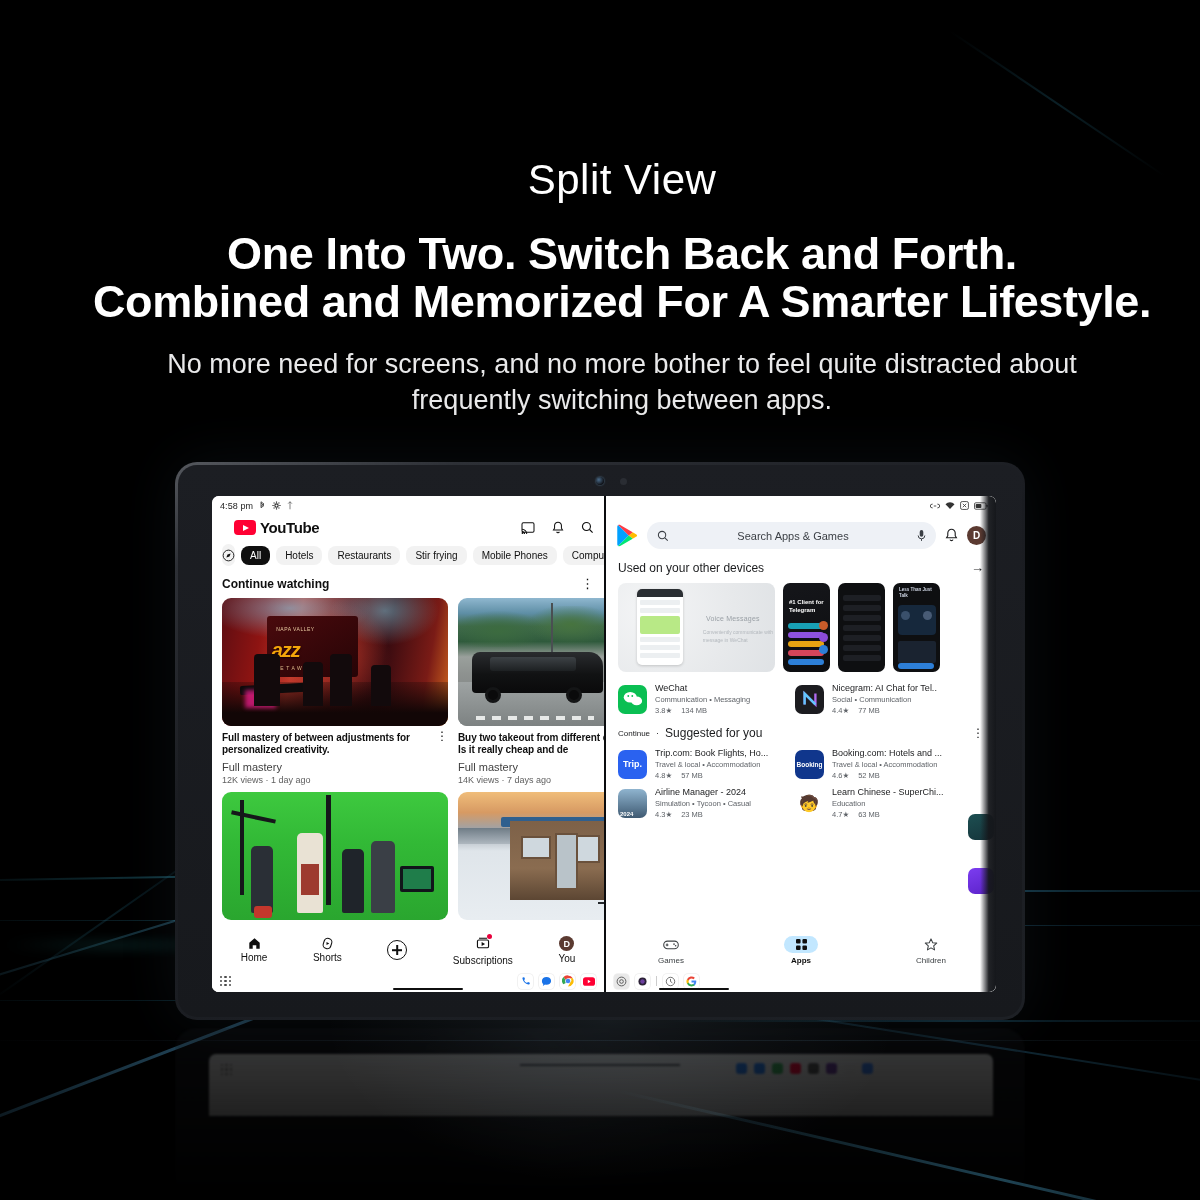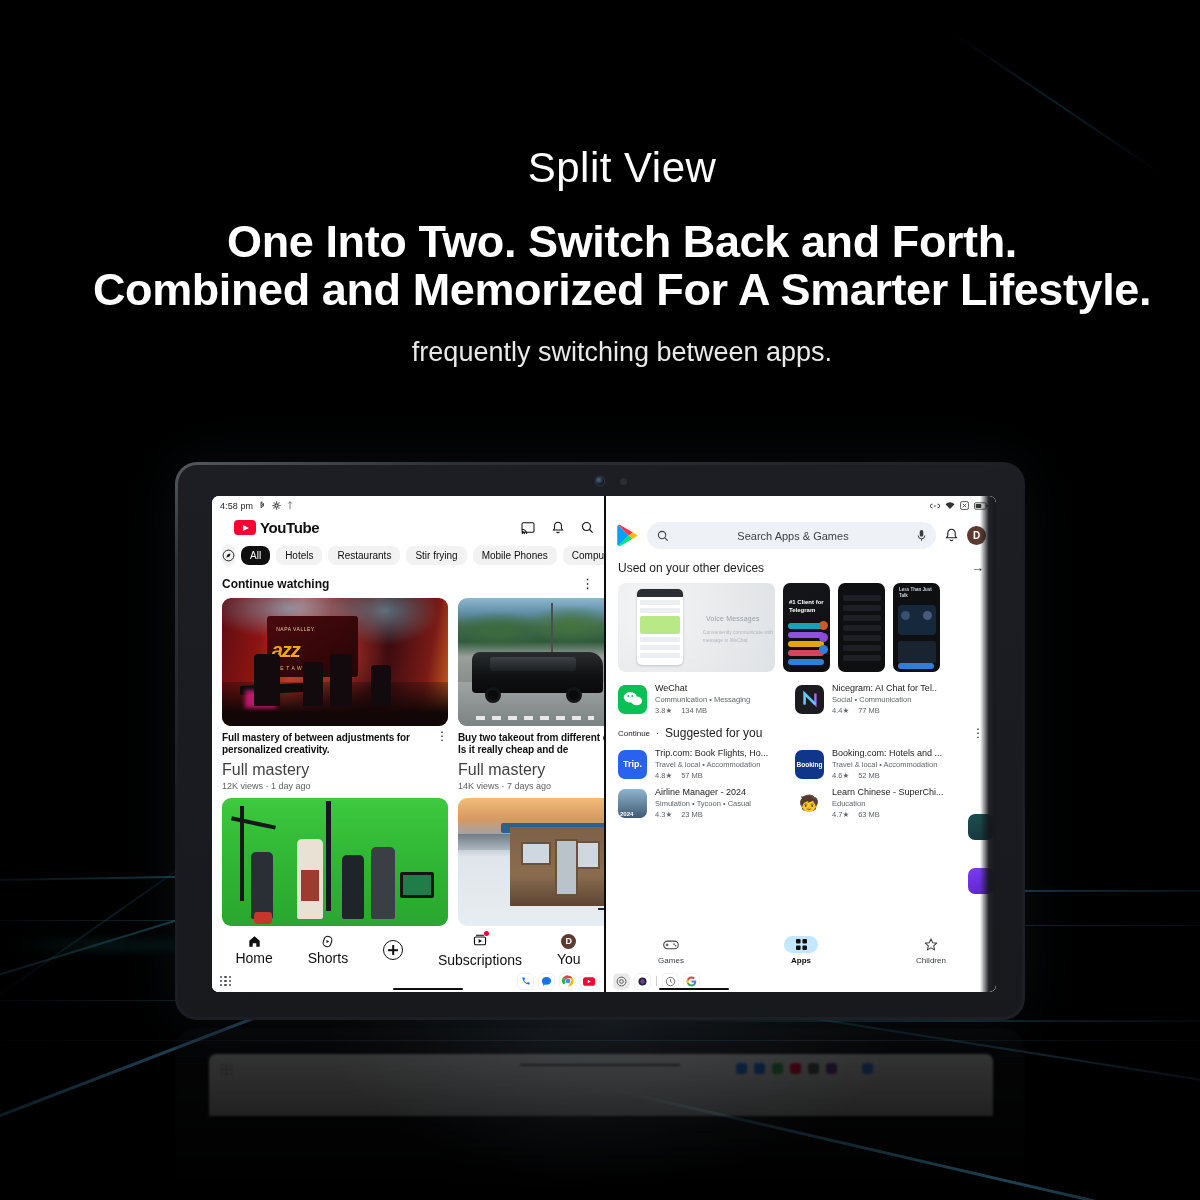"Split View" .hero { top: 4px -> 16px }
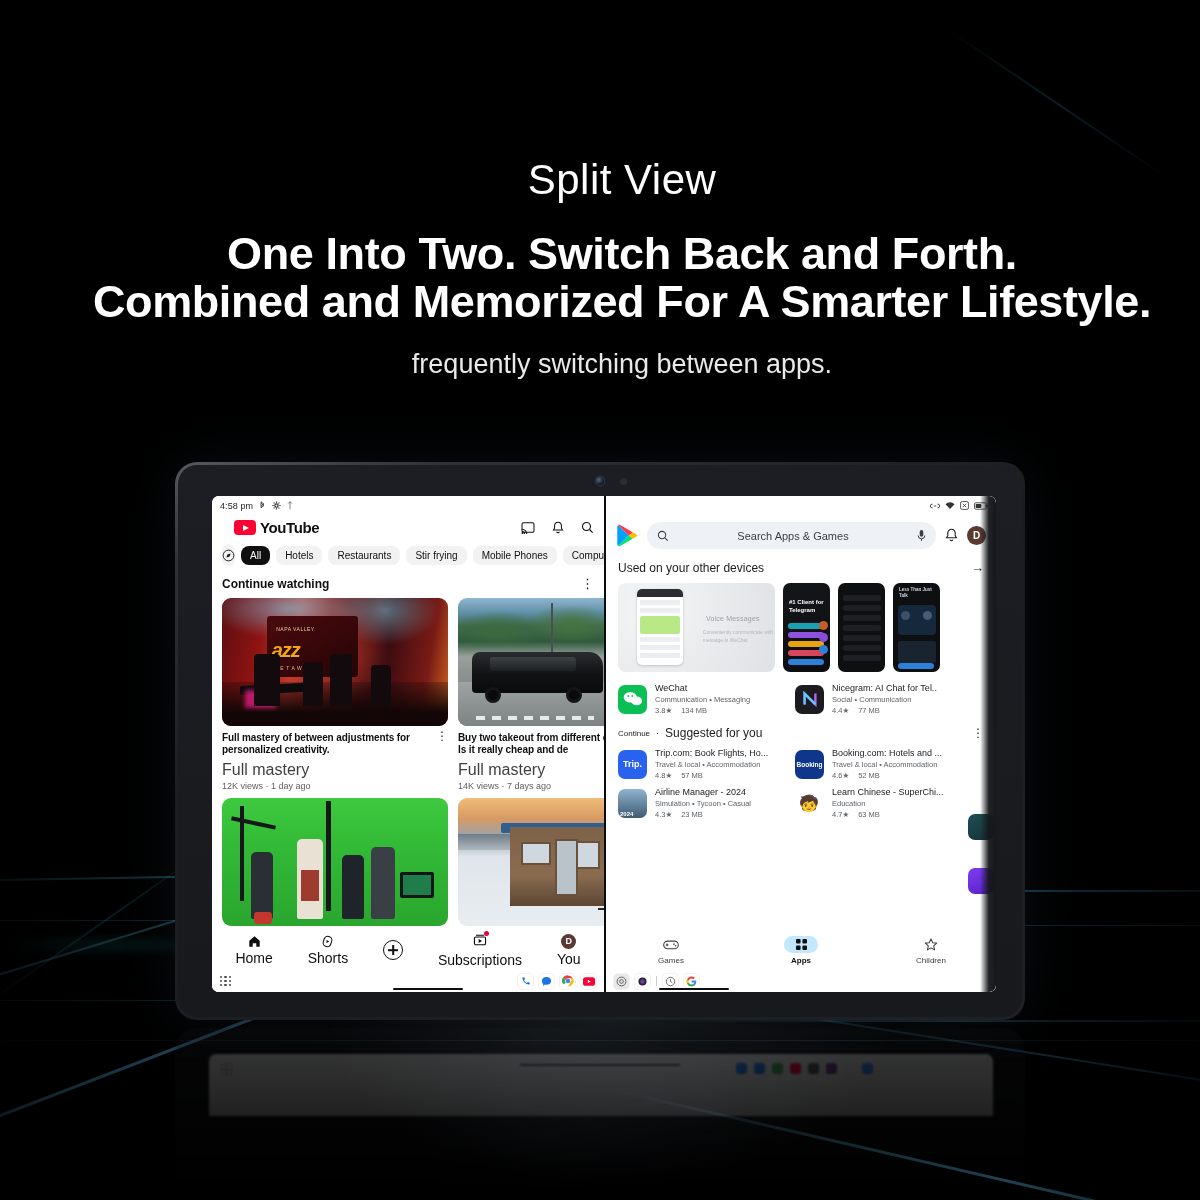"No more need for screens," div { html: none -> <div>No more need for screens, and no more bother to feel quite distracted about</div> }
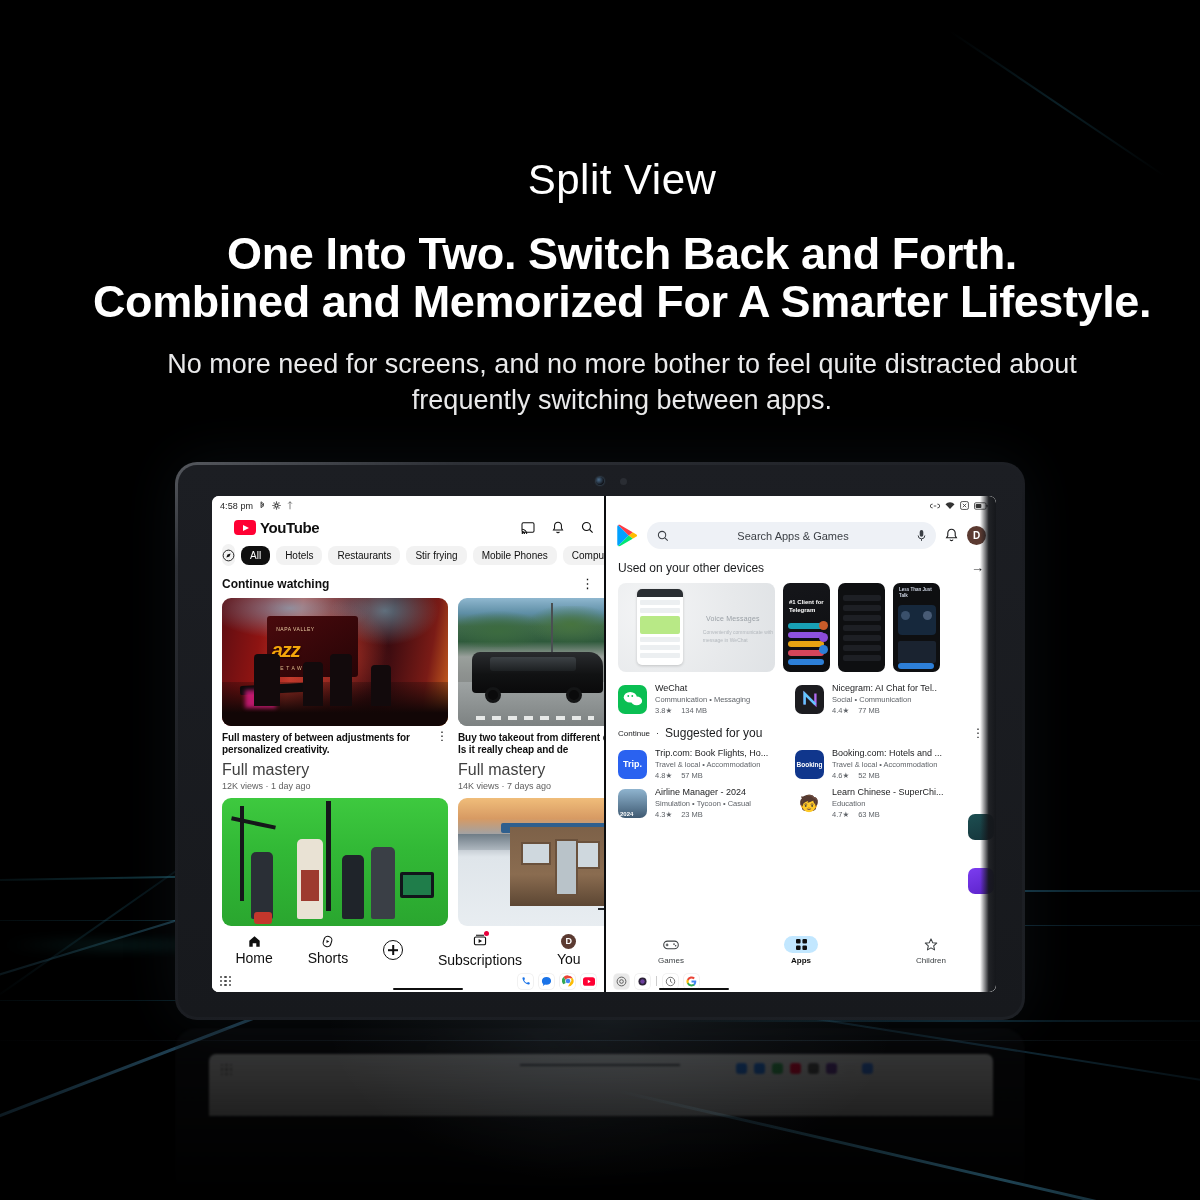"Full mastery" .vid-chan { font-size: 16px -> 11px }
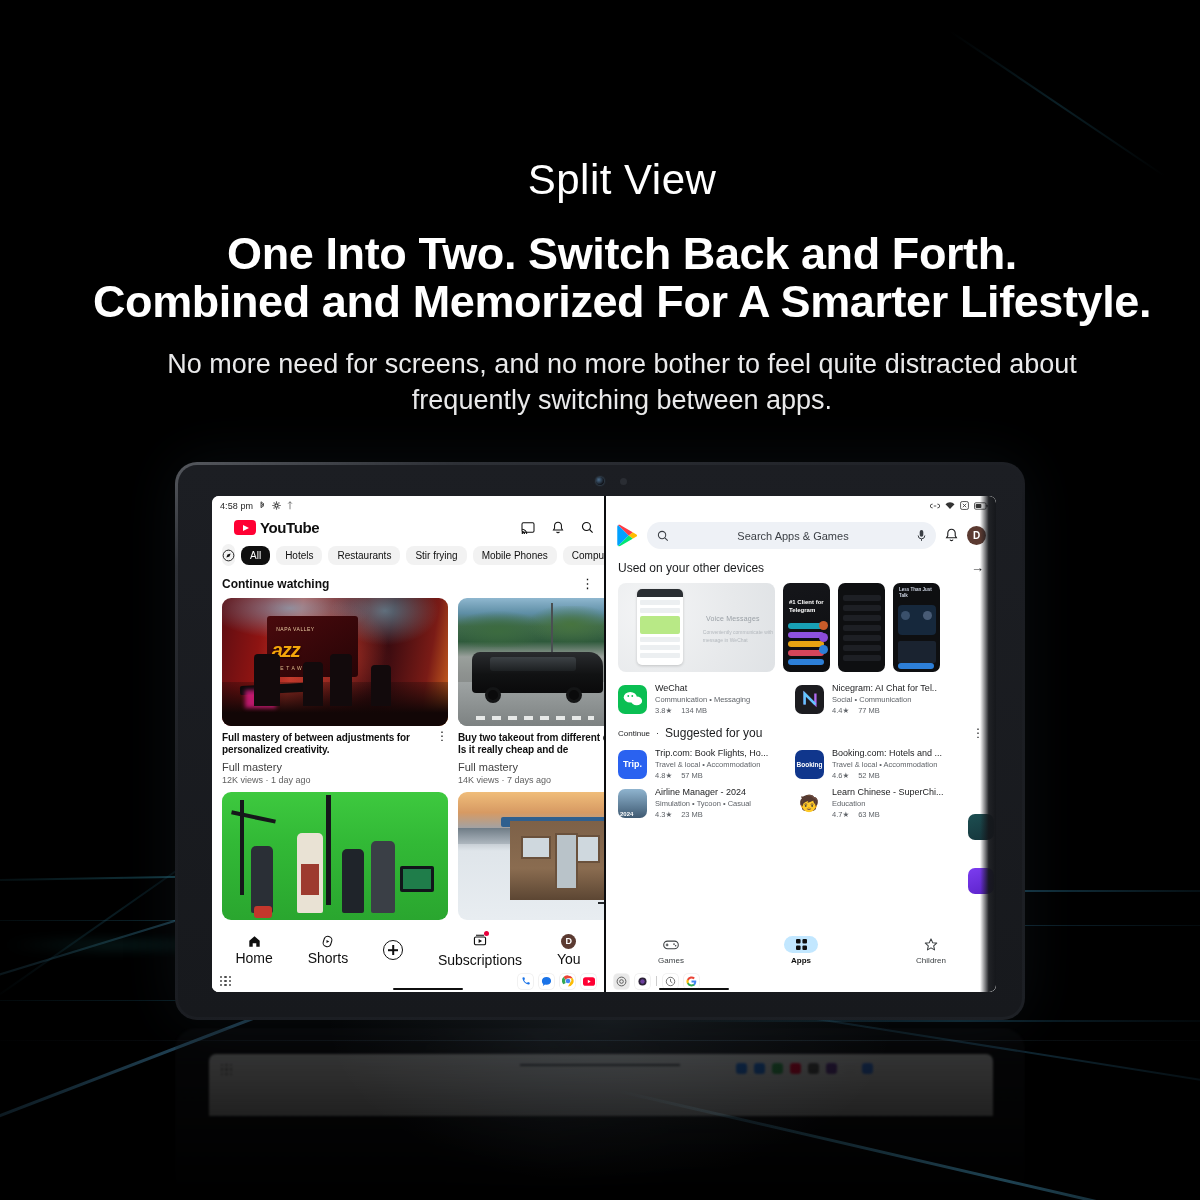"Home" .navitem span { font-size: 14px -> 10px }
